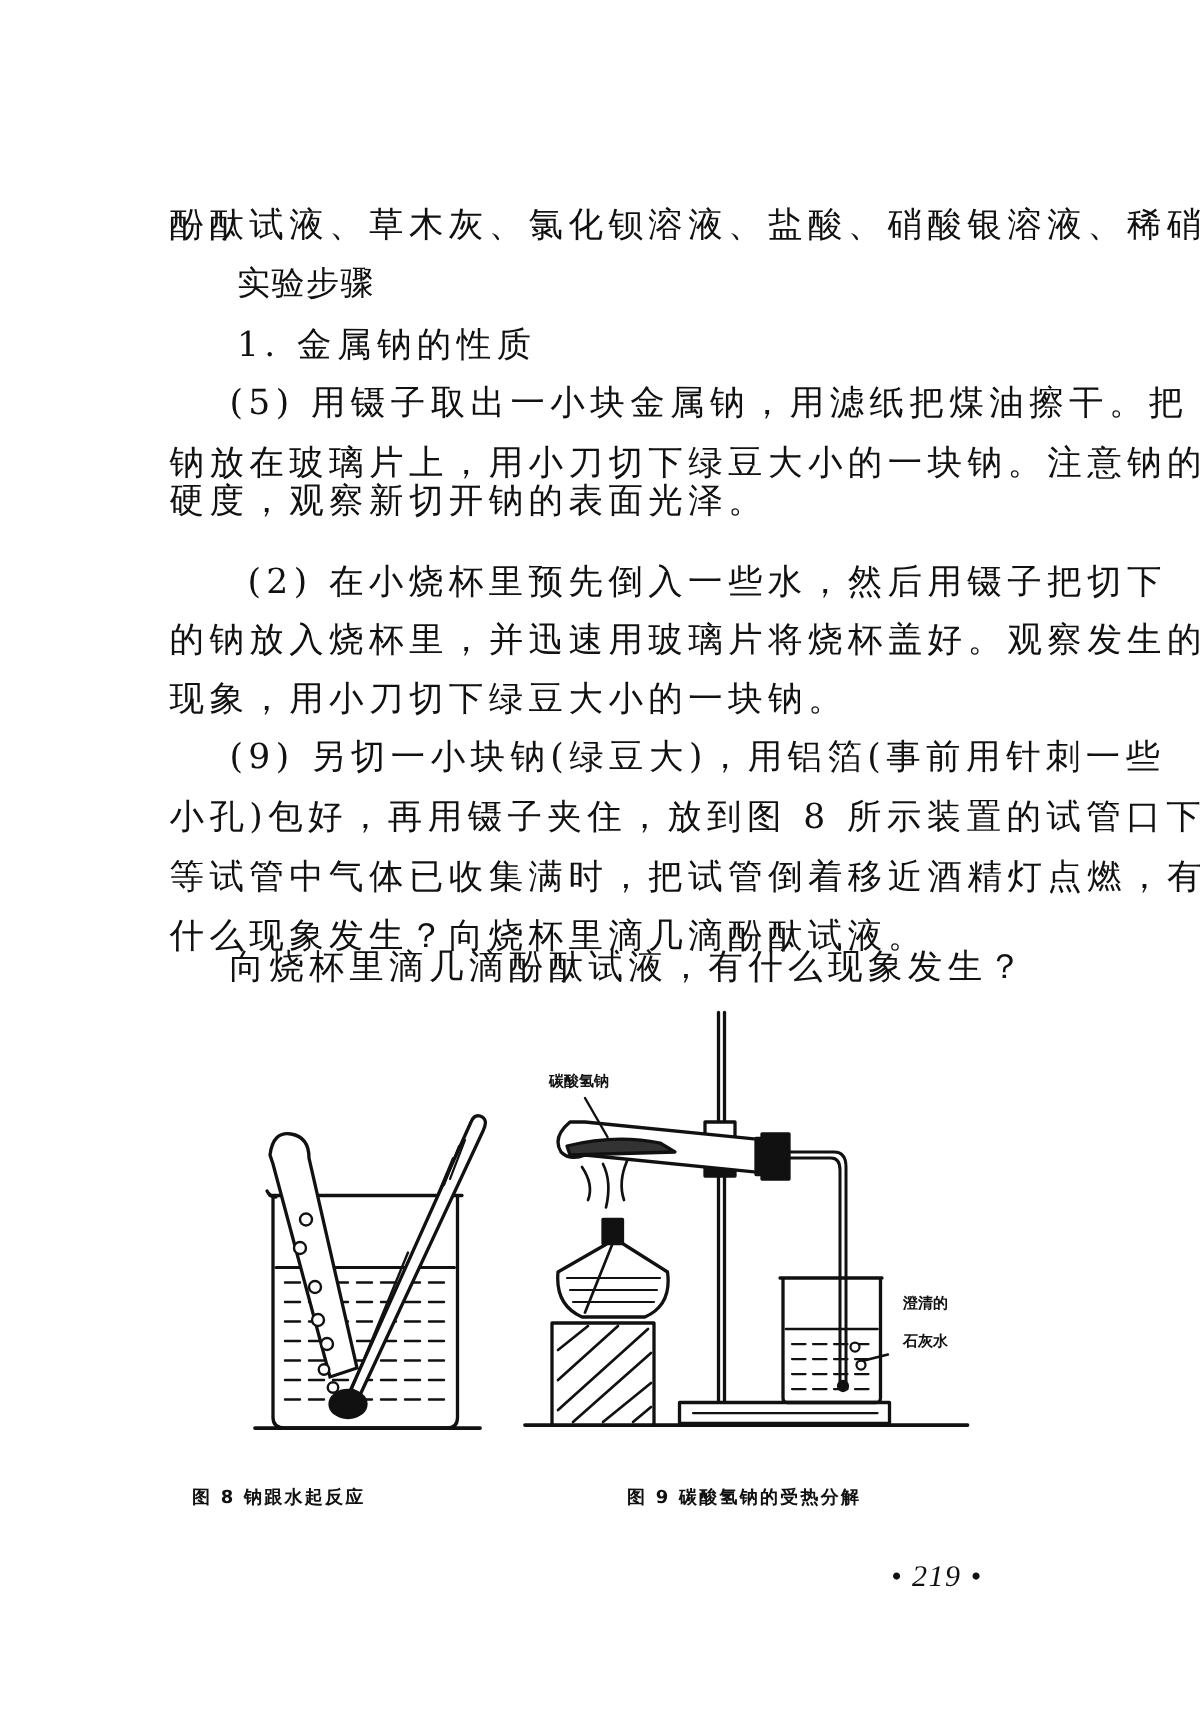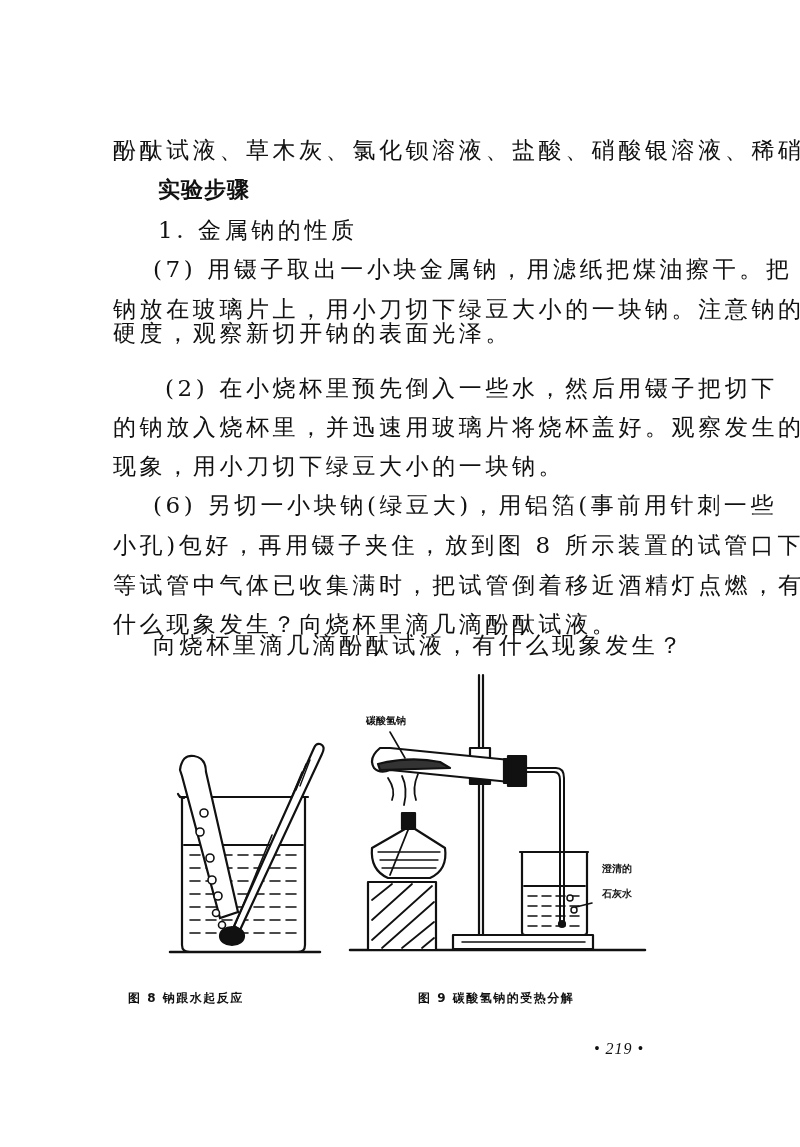"实验步骤" .bold { font-weight: bold -> normal }
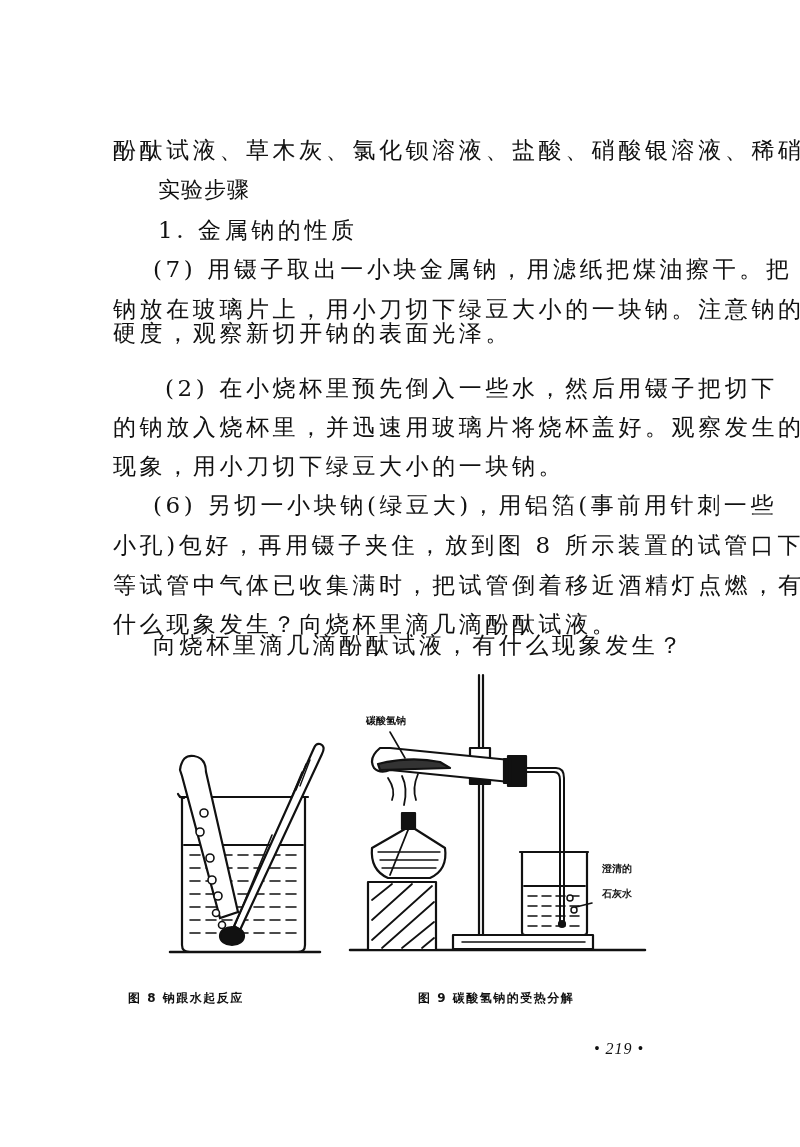"(7) 用镊子取出一小块金属钠，用滤纸把煤油擦干。把" div.line { text: 7 -> 5 }
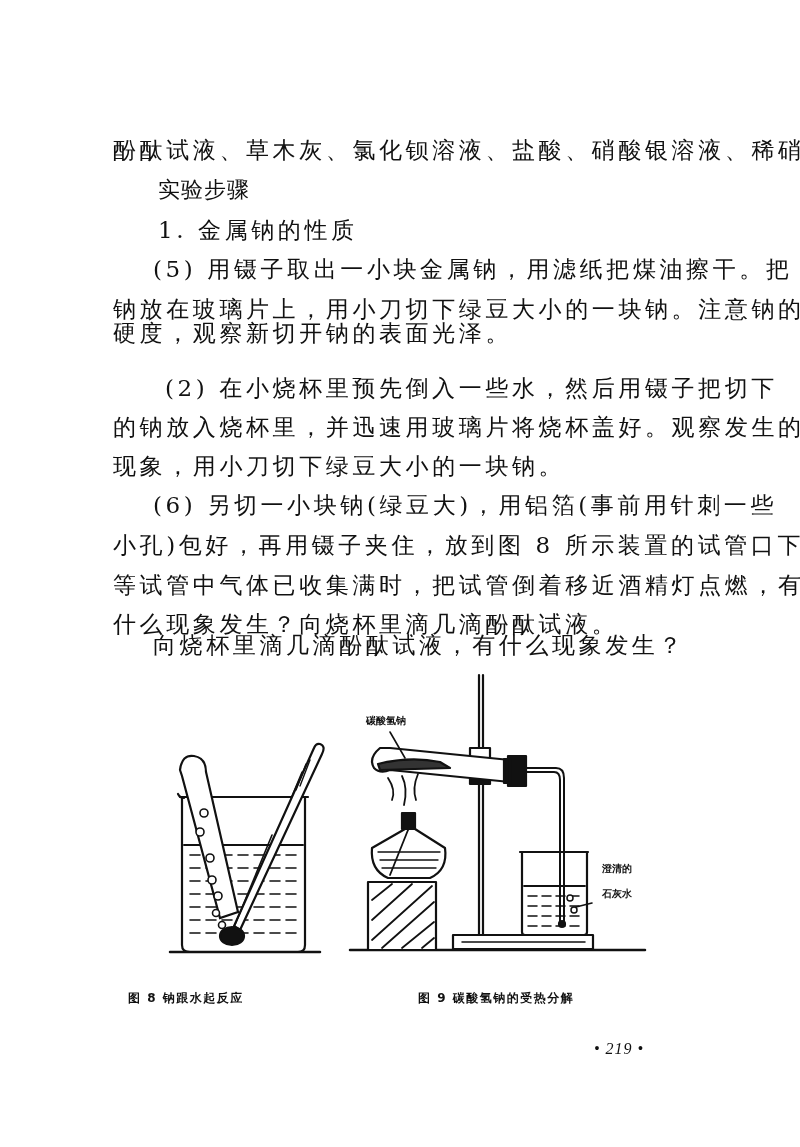"(6) 另切一小块钠(绿豆大)，用铝箔(事前用针刺一些" div.line { text: 6 -> 9 }
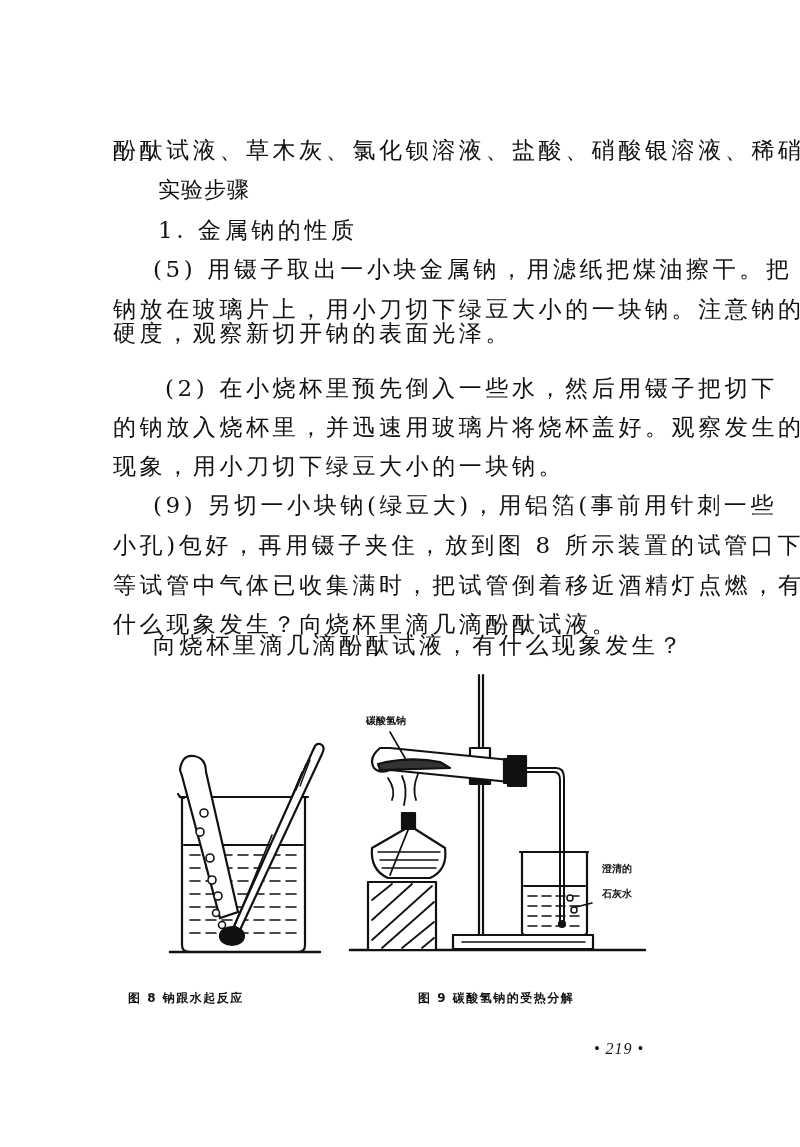"• 219 •" .pageno { font-size: 16px -> 20px }
